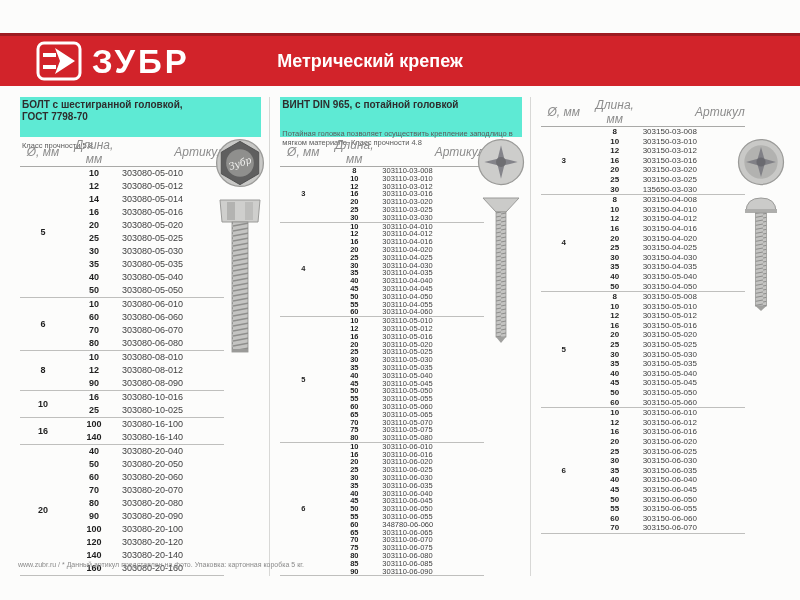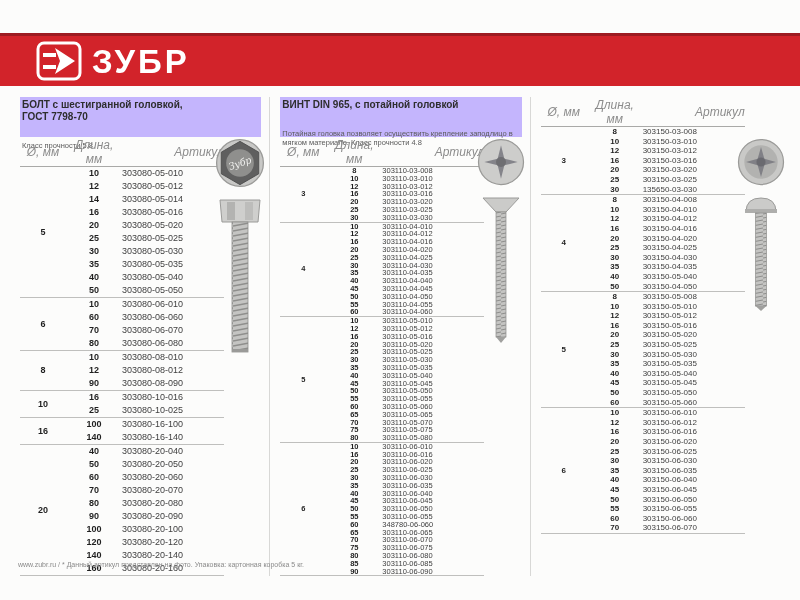"Метрический крепеж" div.band-title { html: none -> <div>Метрический крепеж</div> }
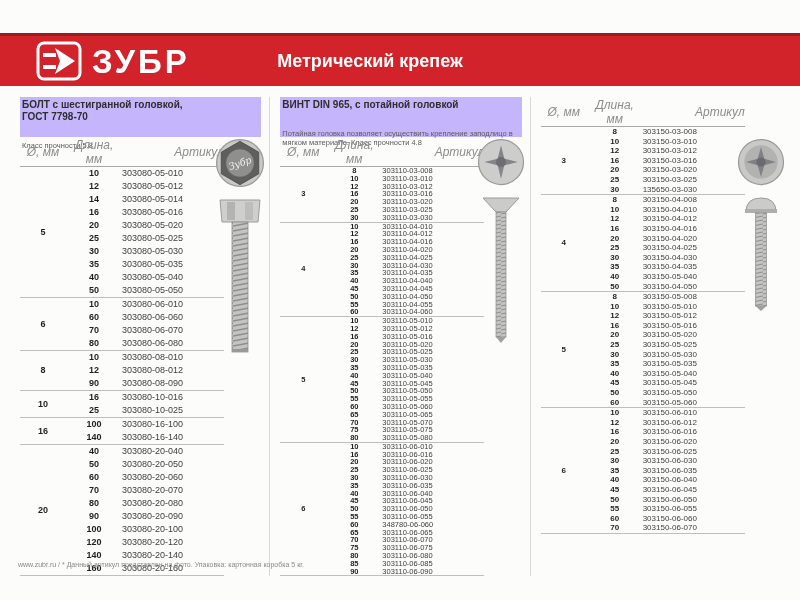"БОЛТ с шестигранной головкой," .panel-head { background: #c4b5fd -> #5eead4 }
